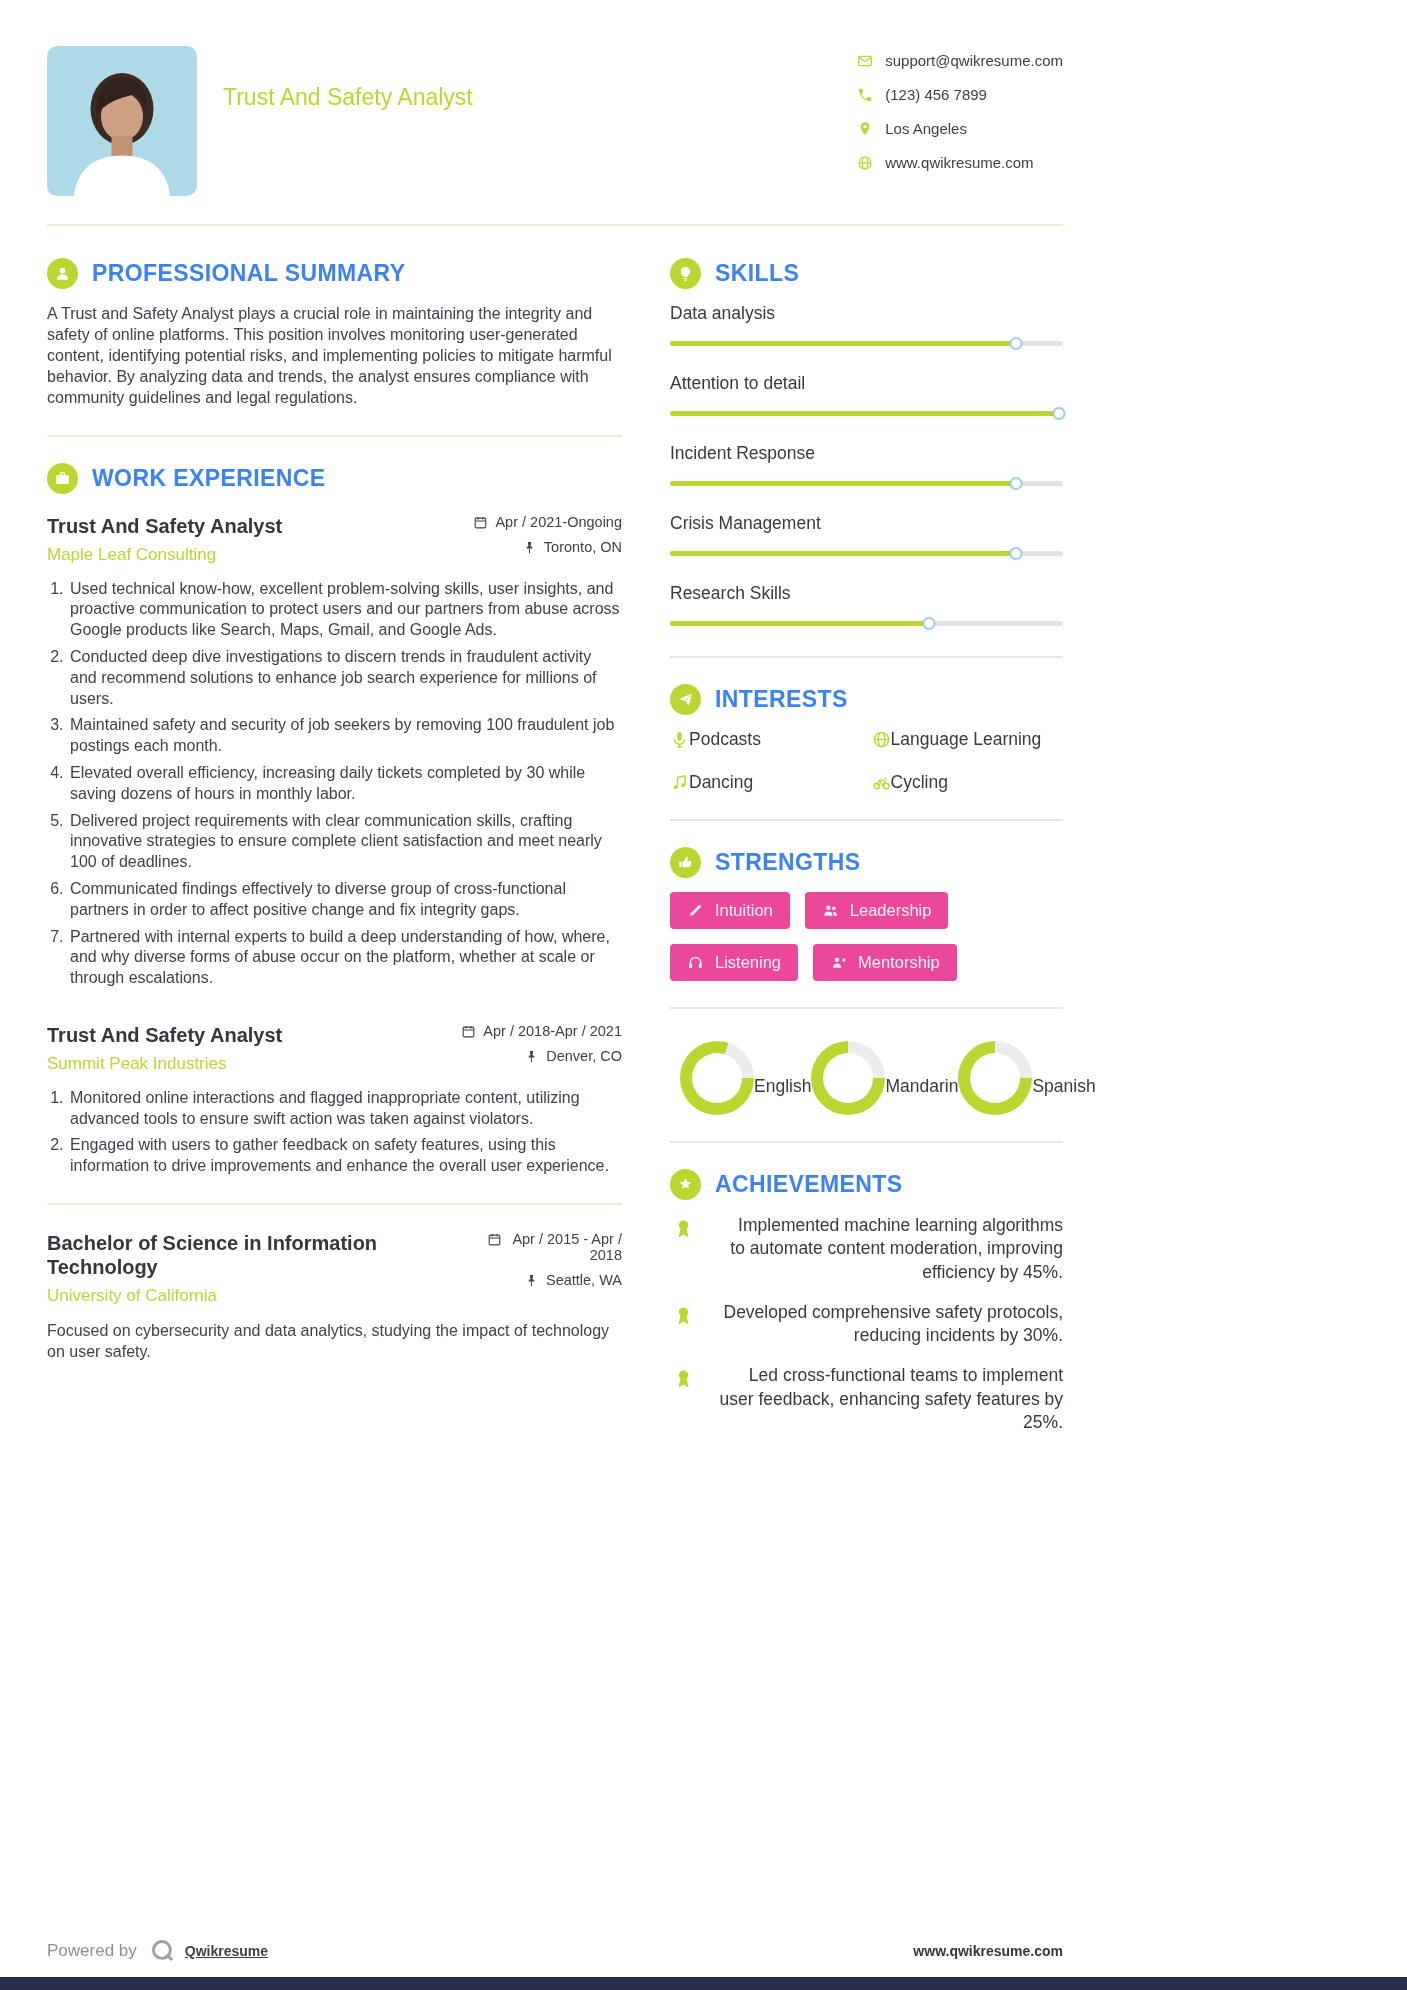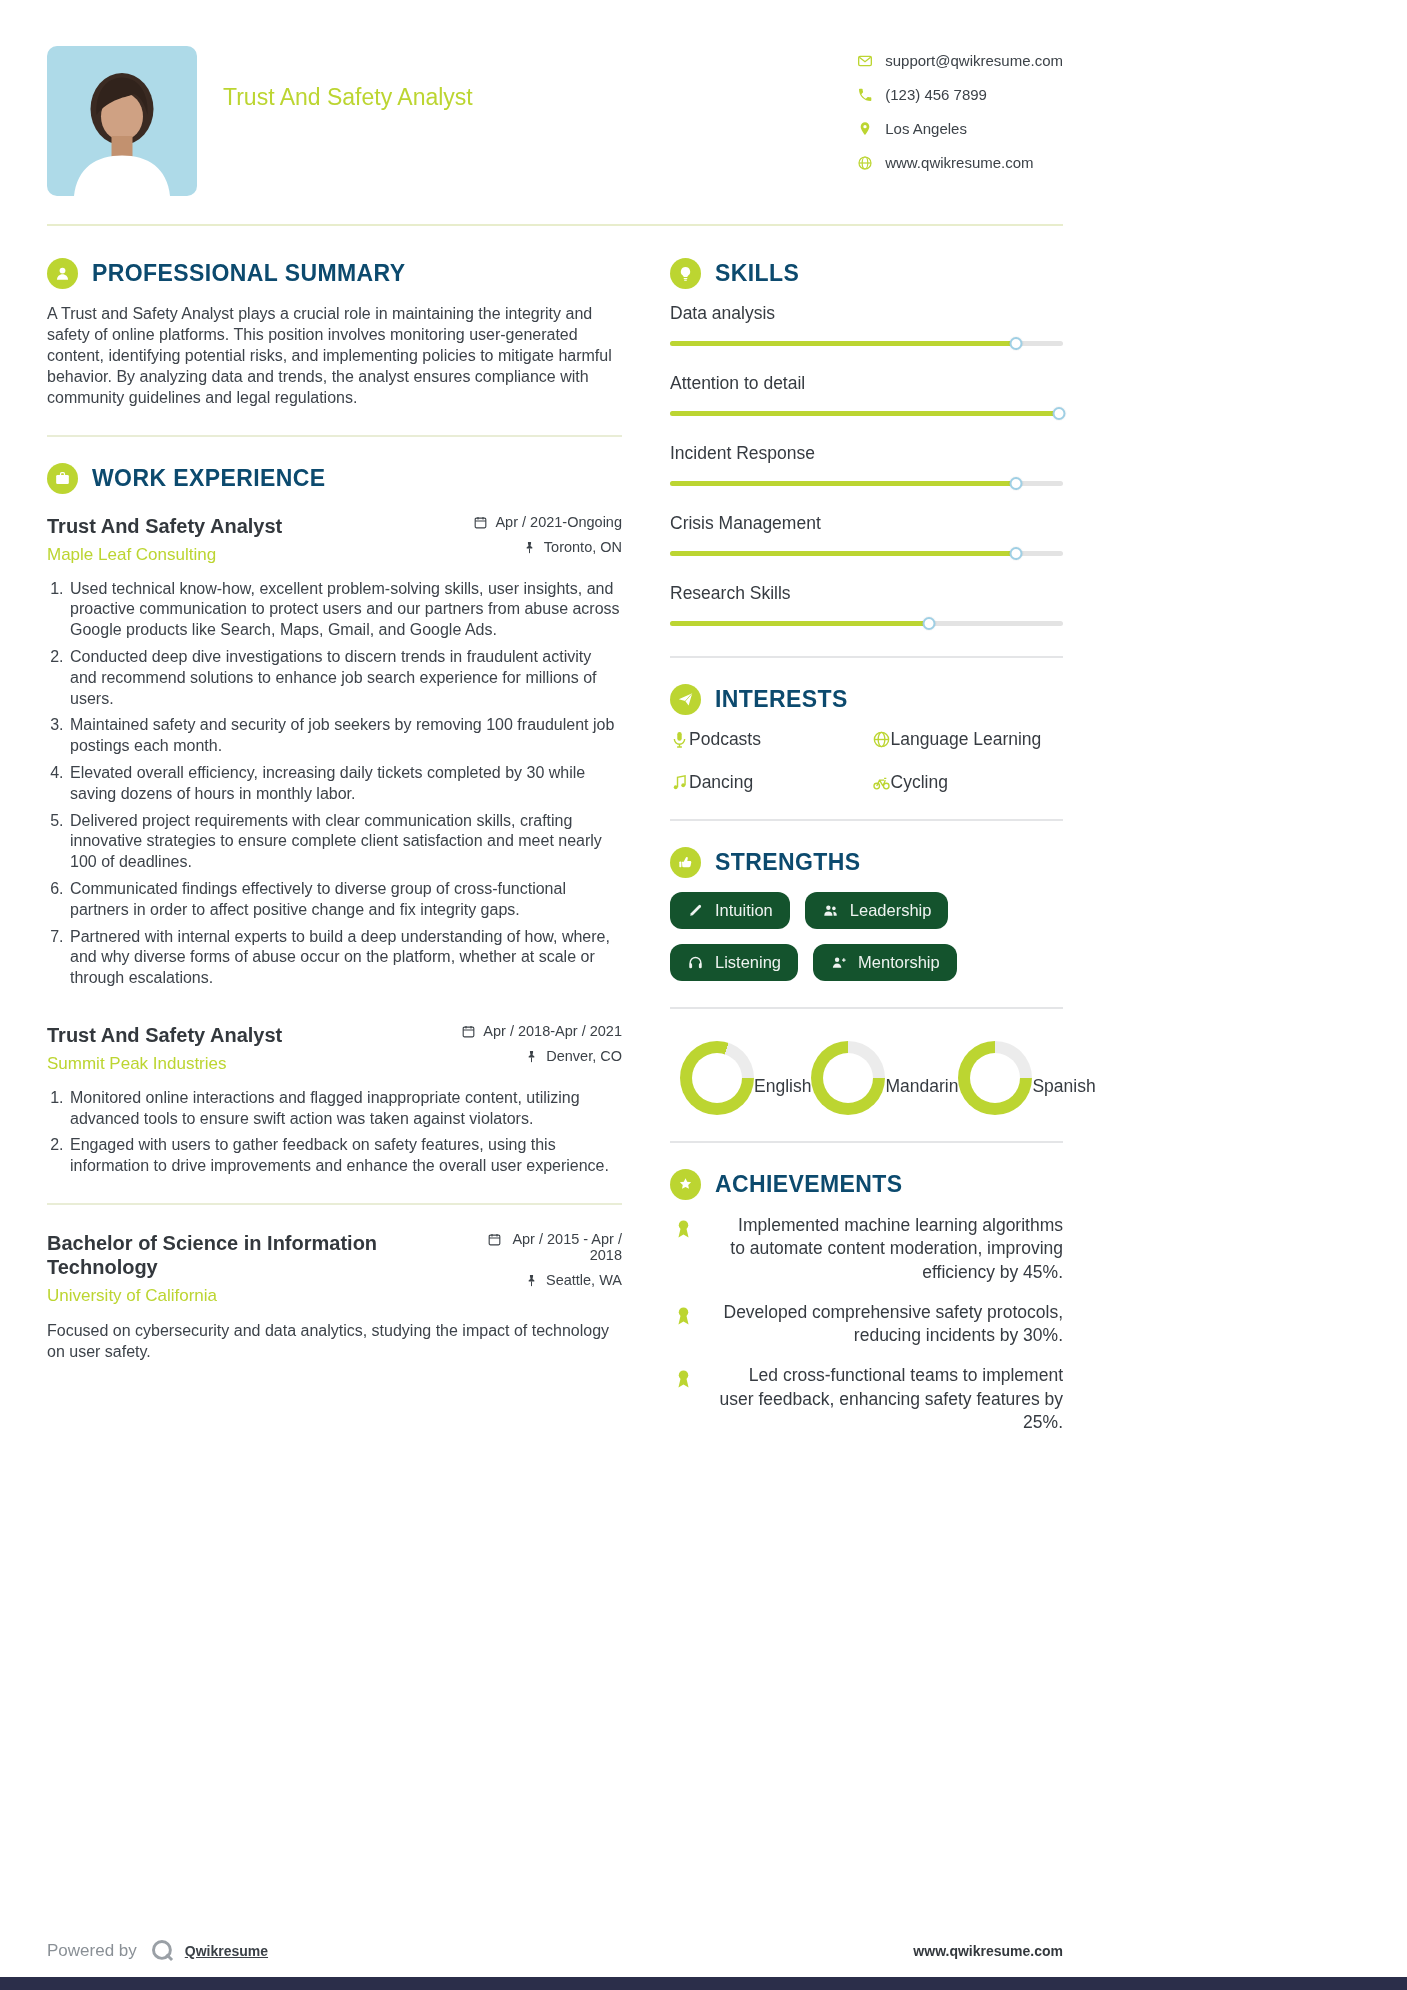"PROFESSIONAL SUMMARY" h2 { color: #0c4a6e -> #3b82f6 }
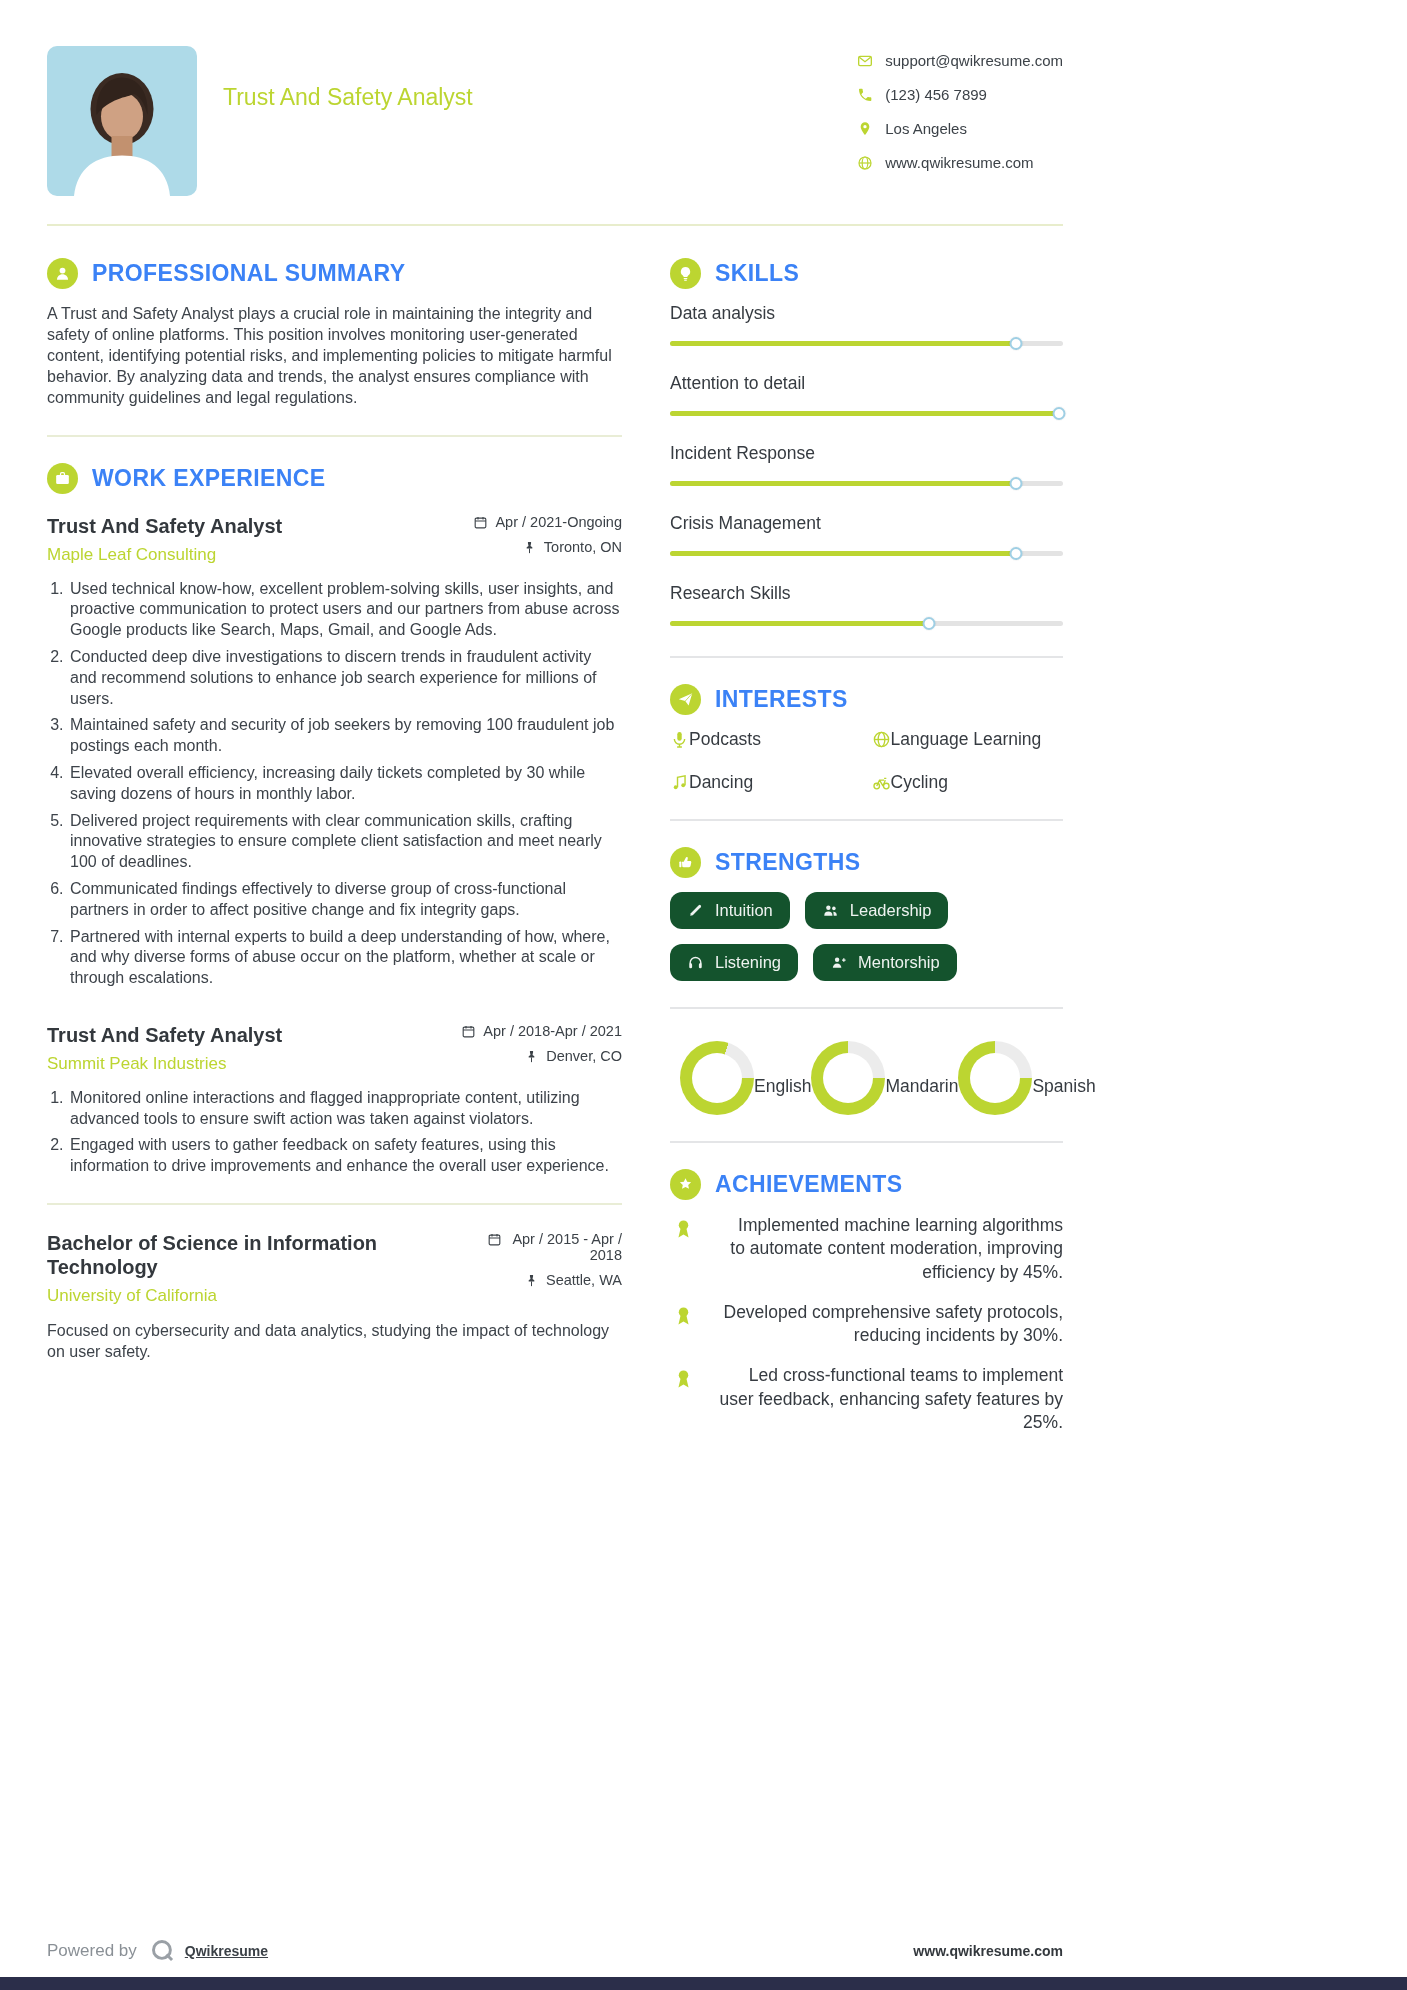"Intuition" .strength-btn { background: #14532d -> #ec4899; border-radius: 12px -> 4px }
